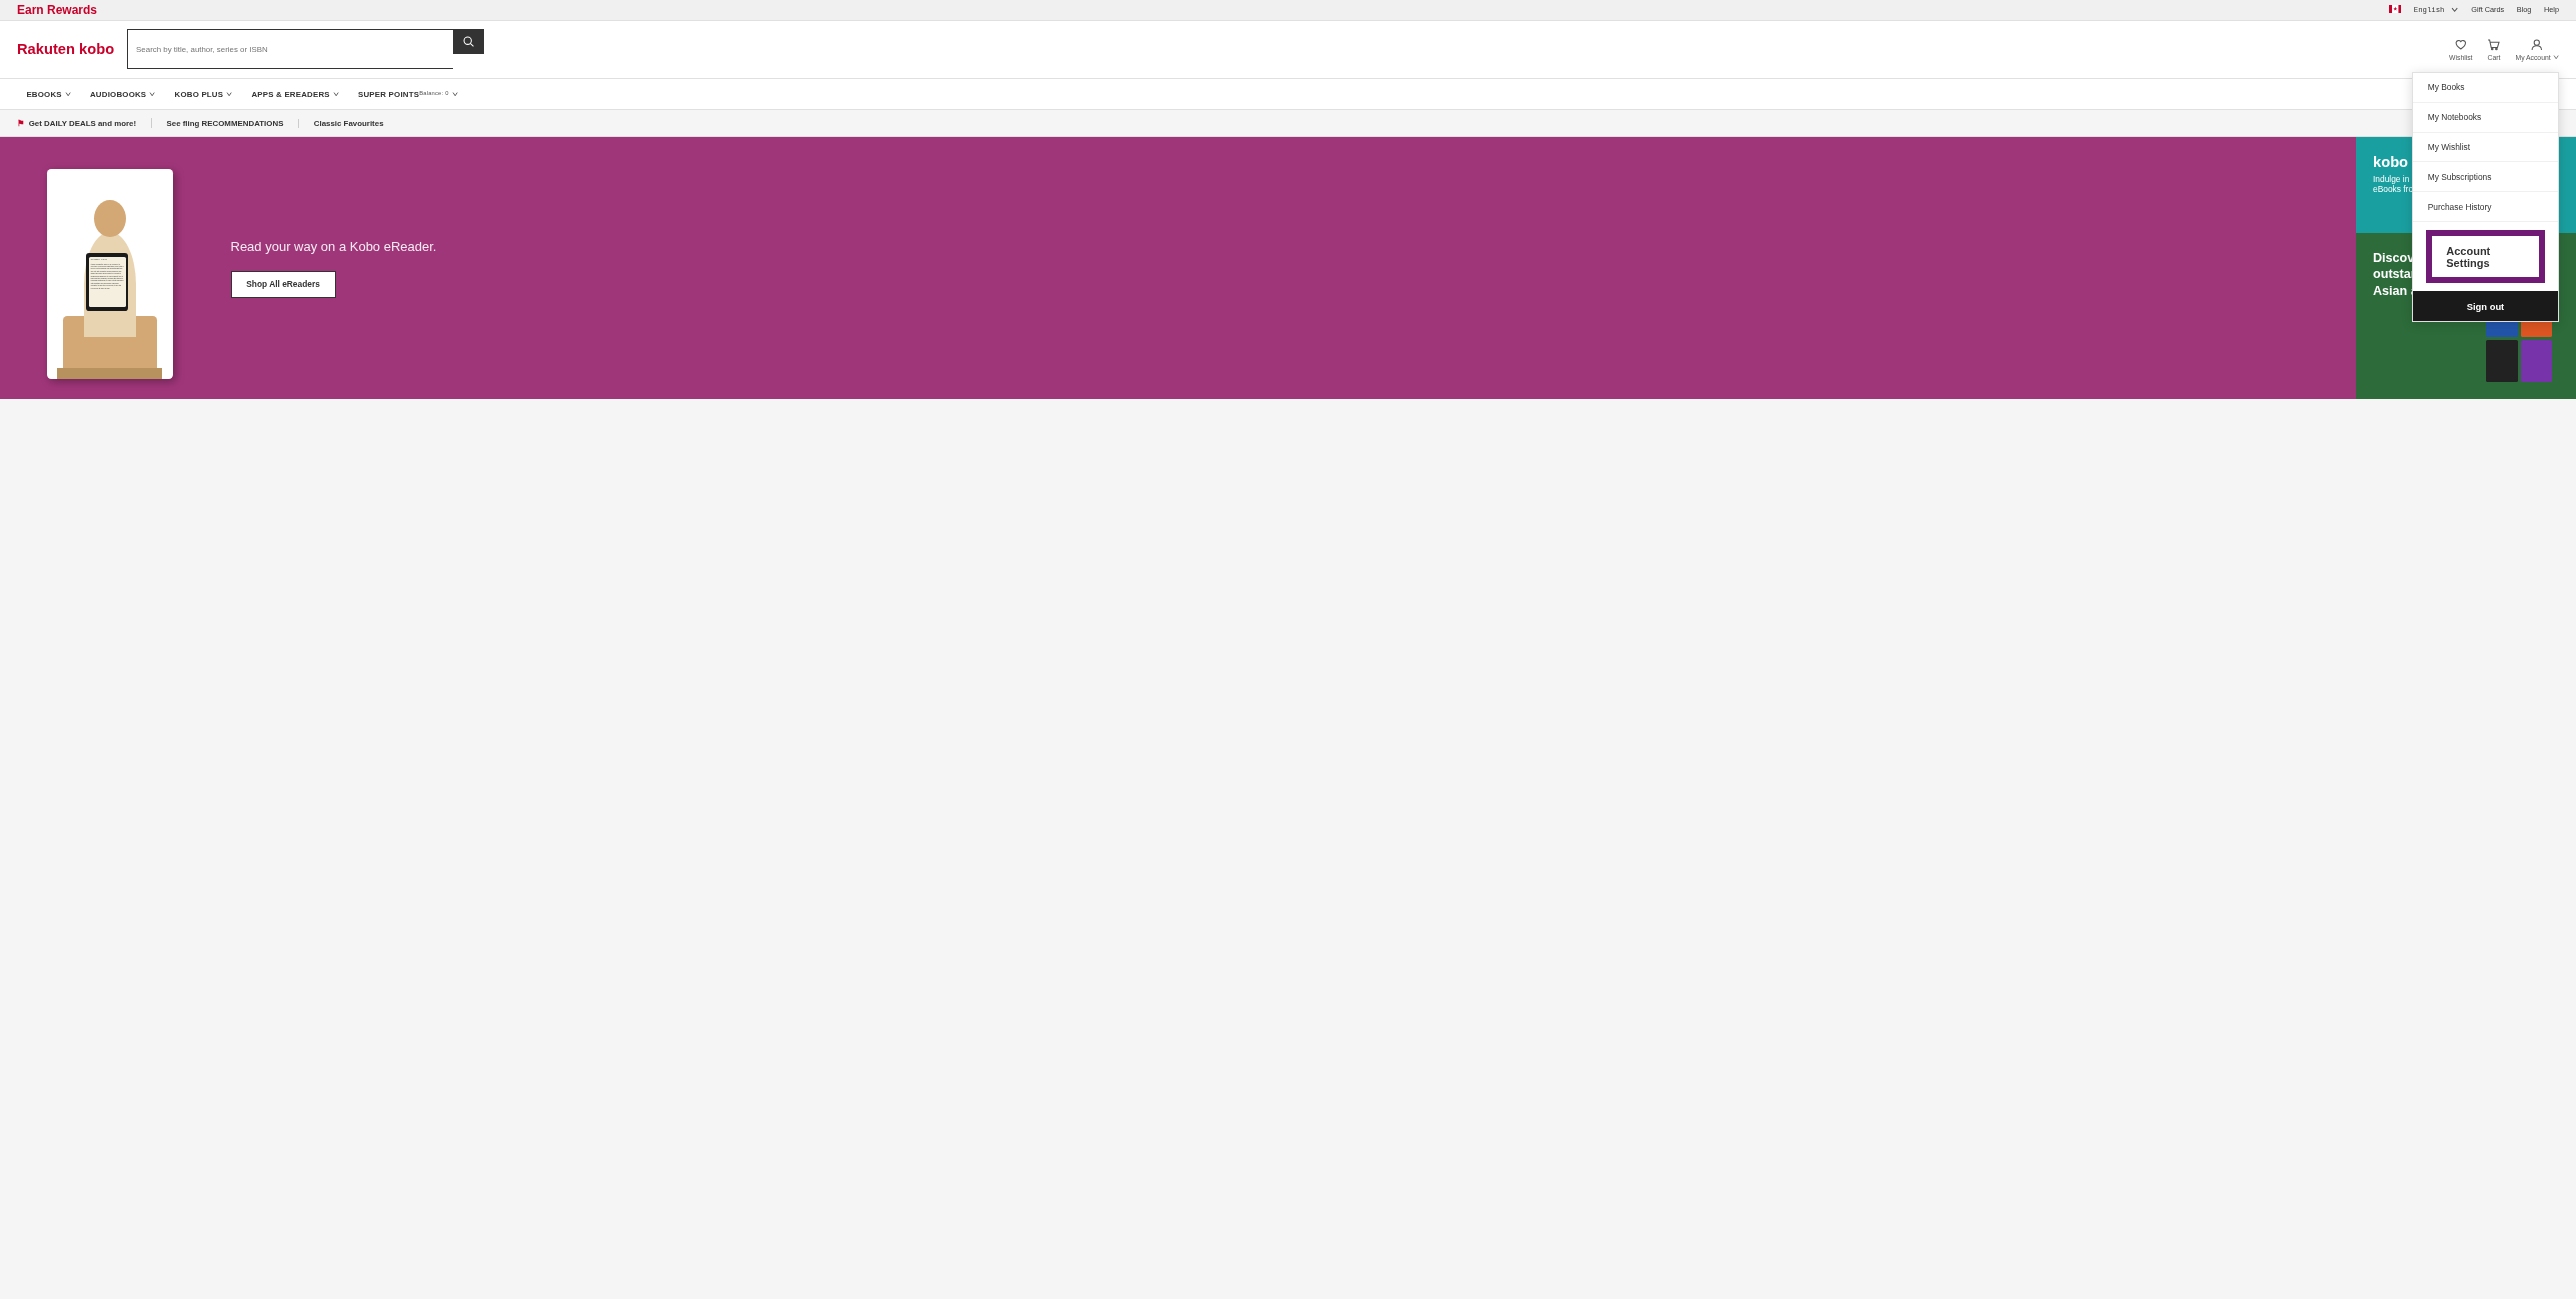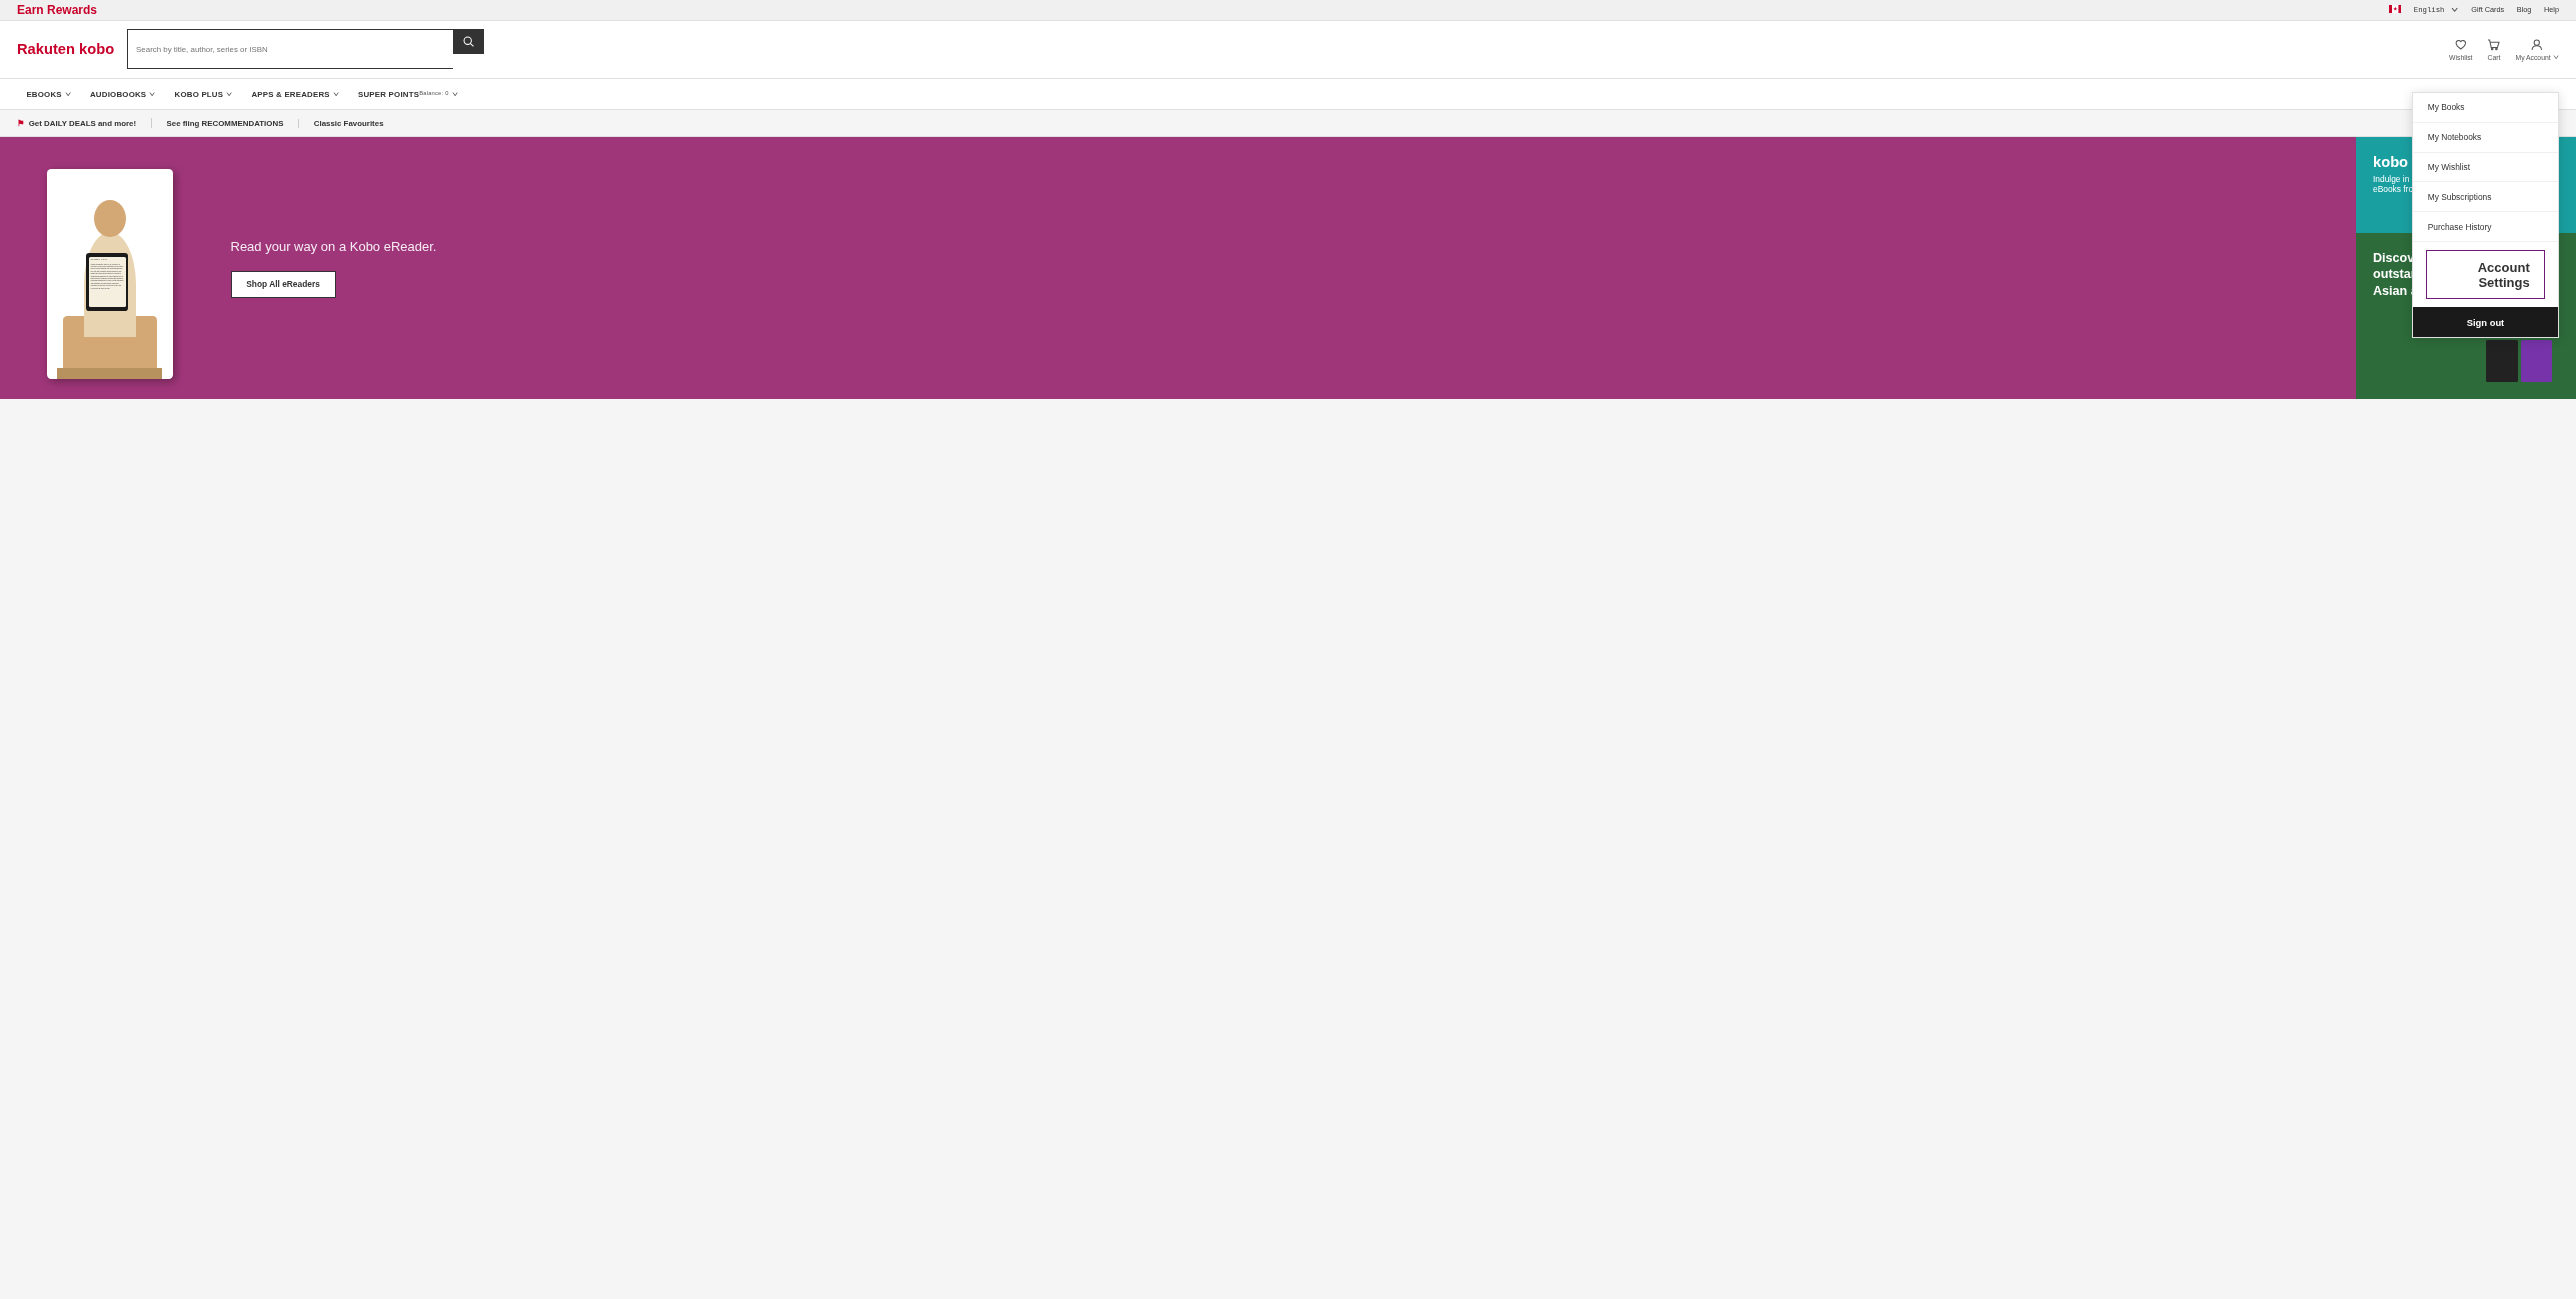"My Books" .account-dropdown { top: 92px -> 72px }
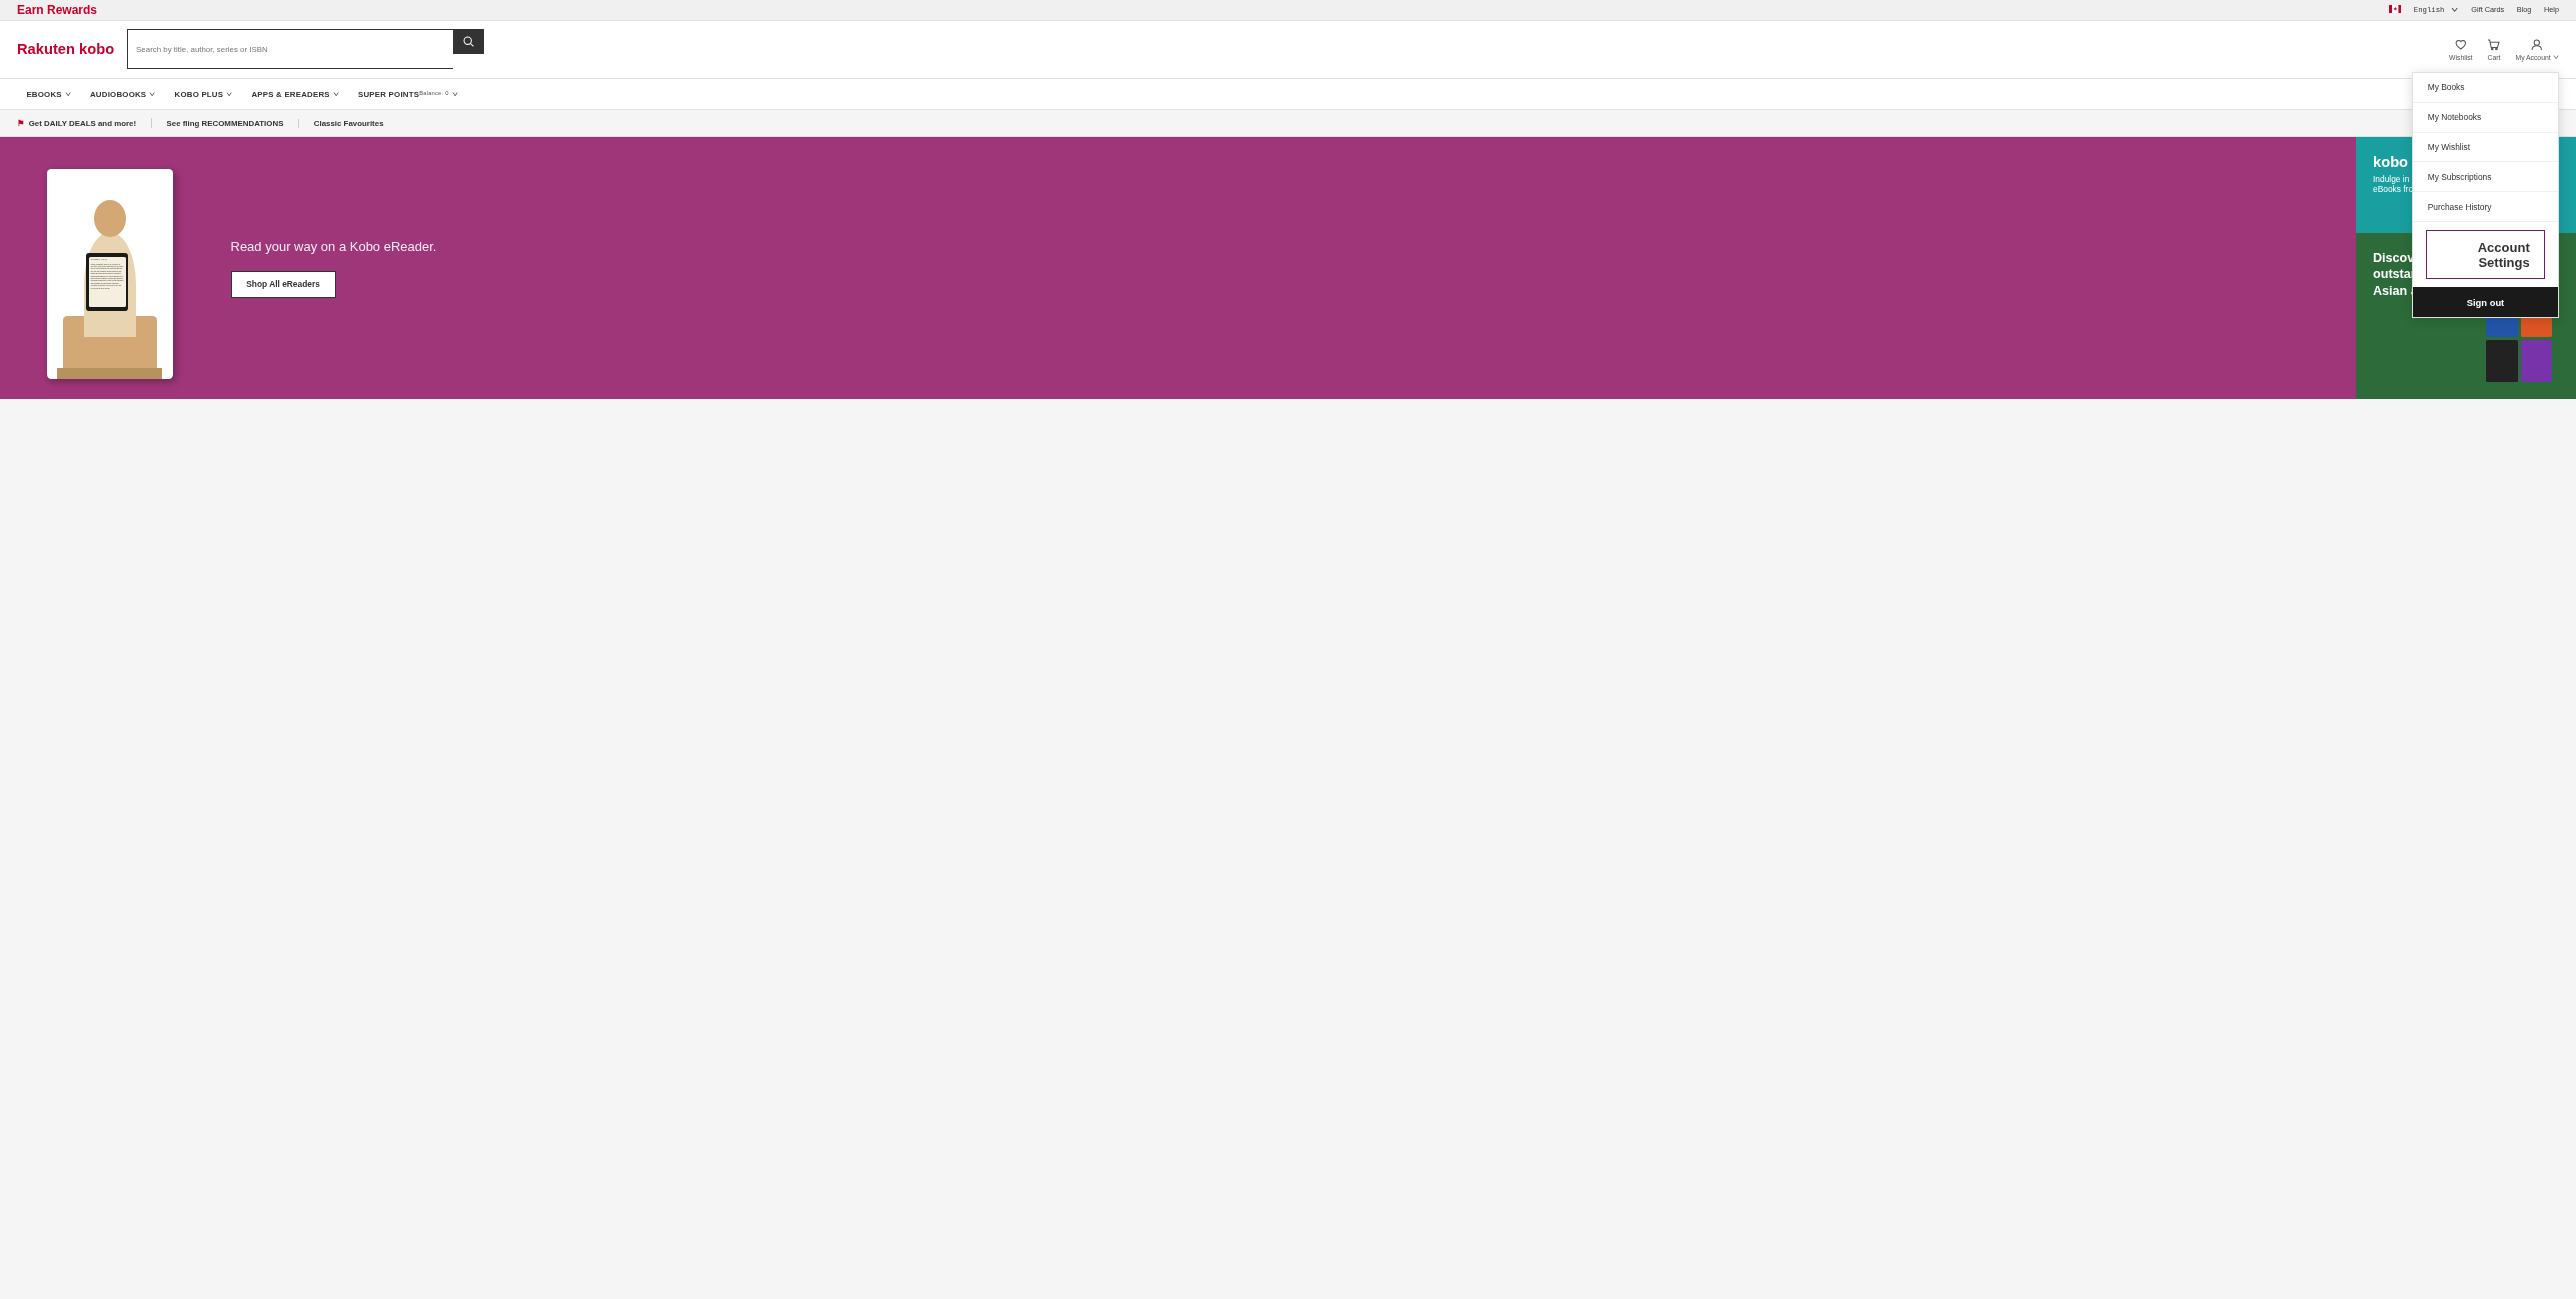"Account Settings" .dropdown-item-highlighted { border: 1px solid #701a75 -> 6px solid #701a75; font-size: 13px -> 11px; text-align: right -> left }
